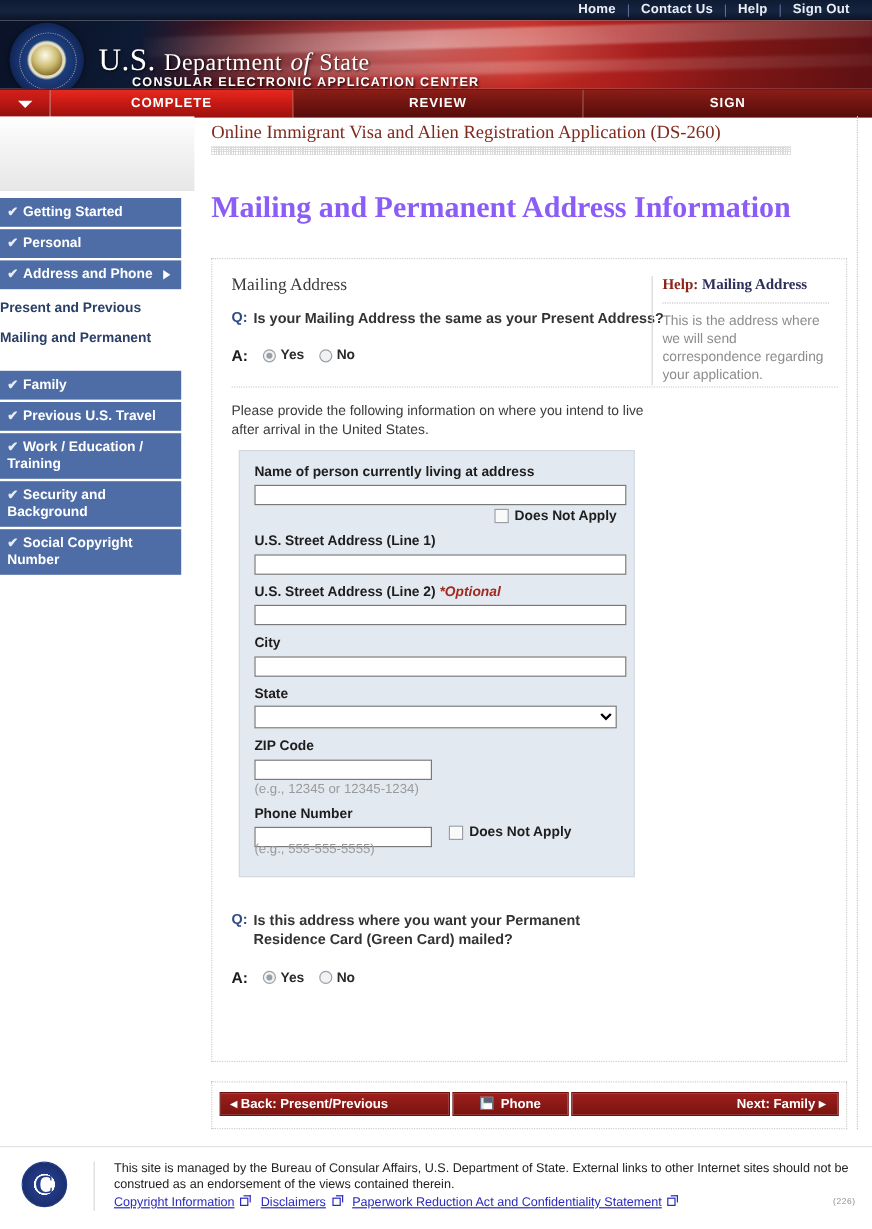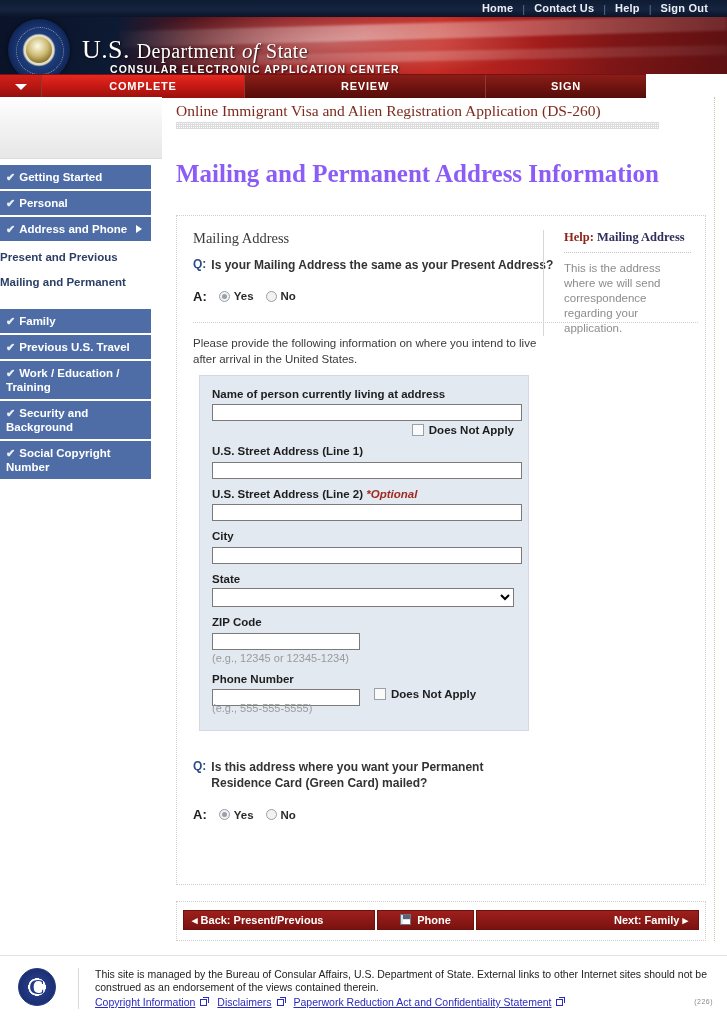"COMPLETE" .tabs { width: 646px -> 727px }
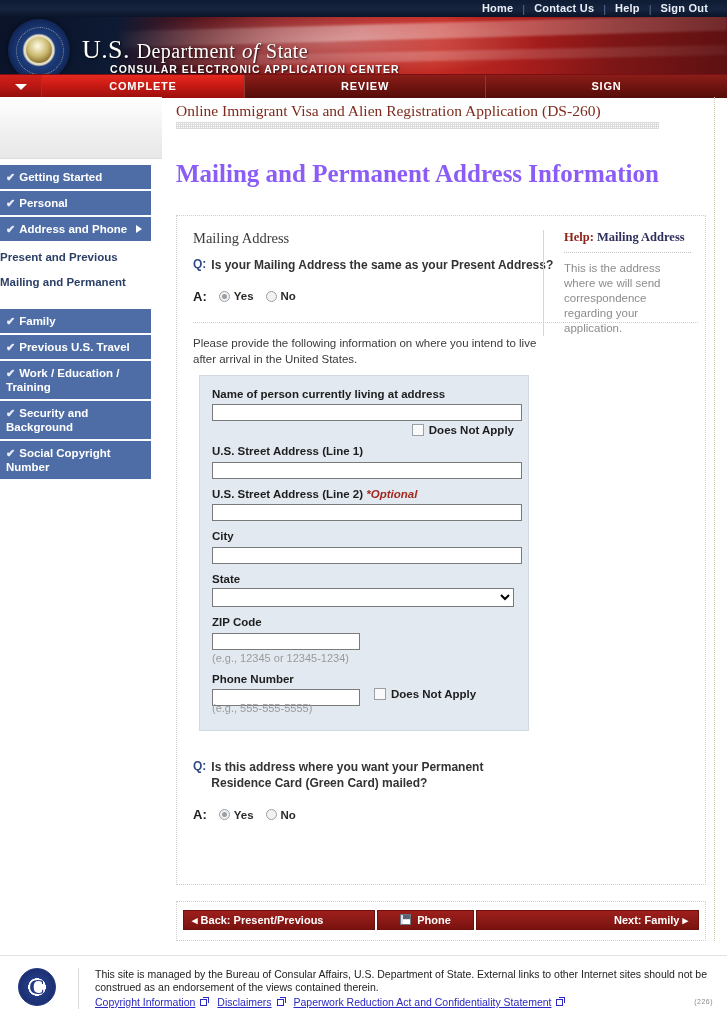"Help: Mailing Address" .help-panel { padding-left: 20px -> 8px }
